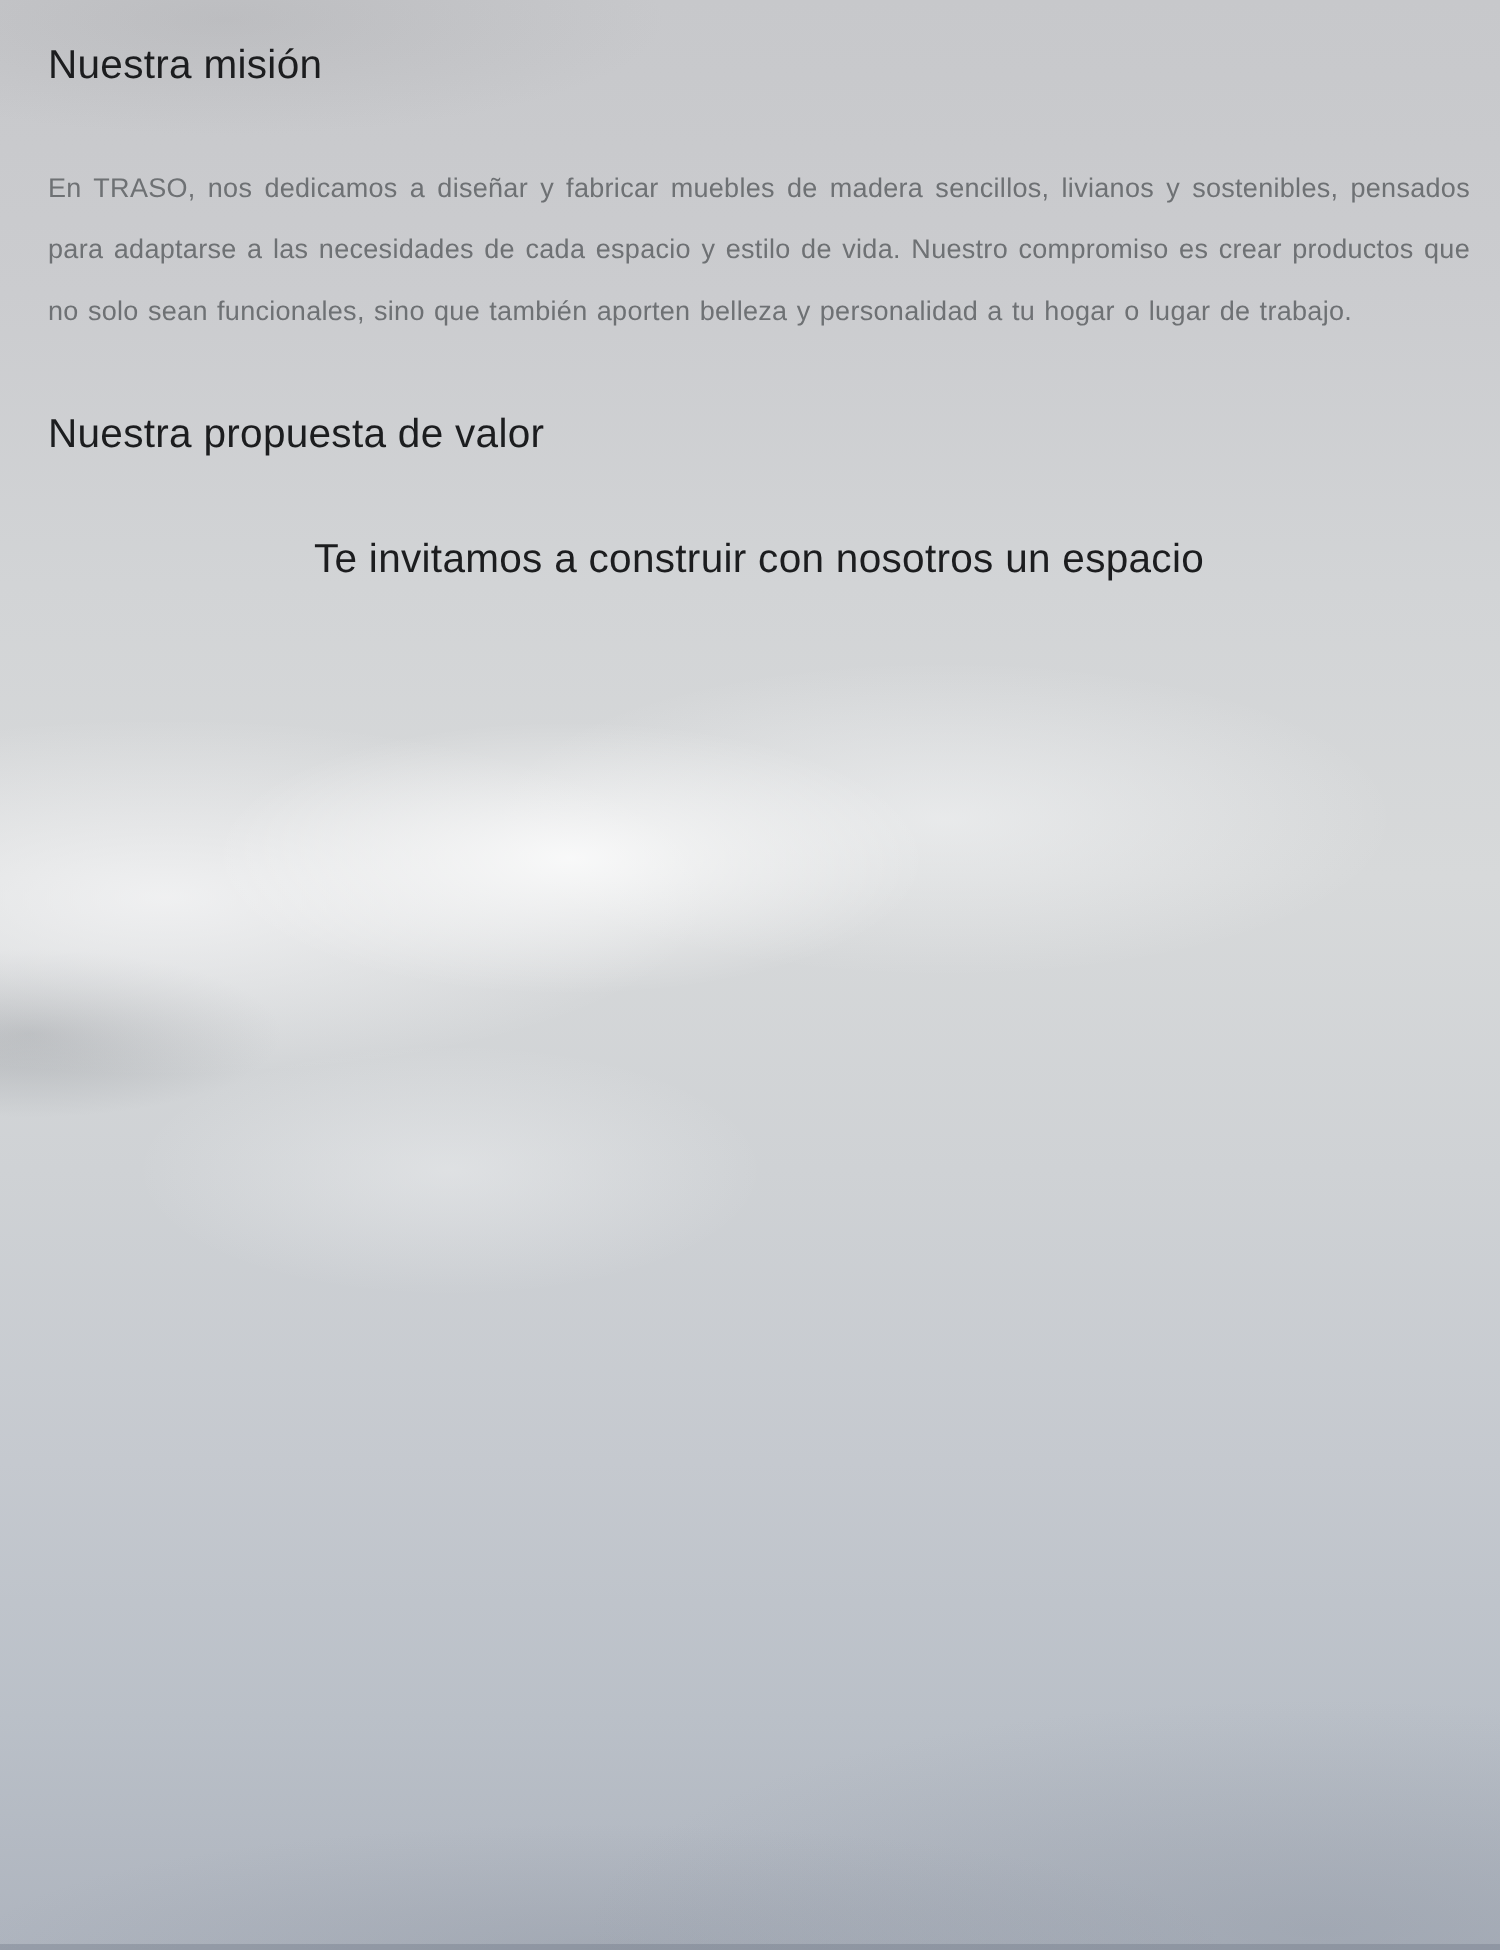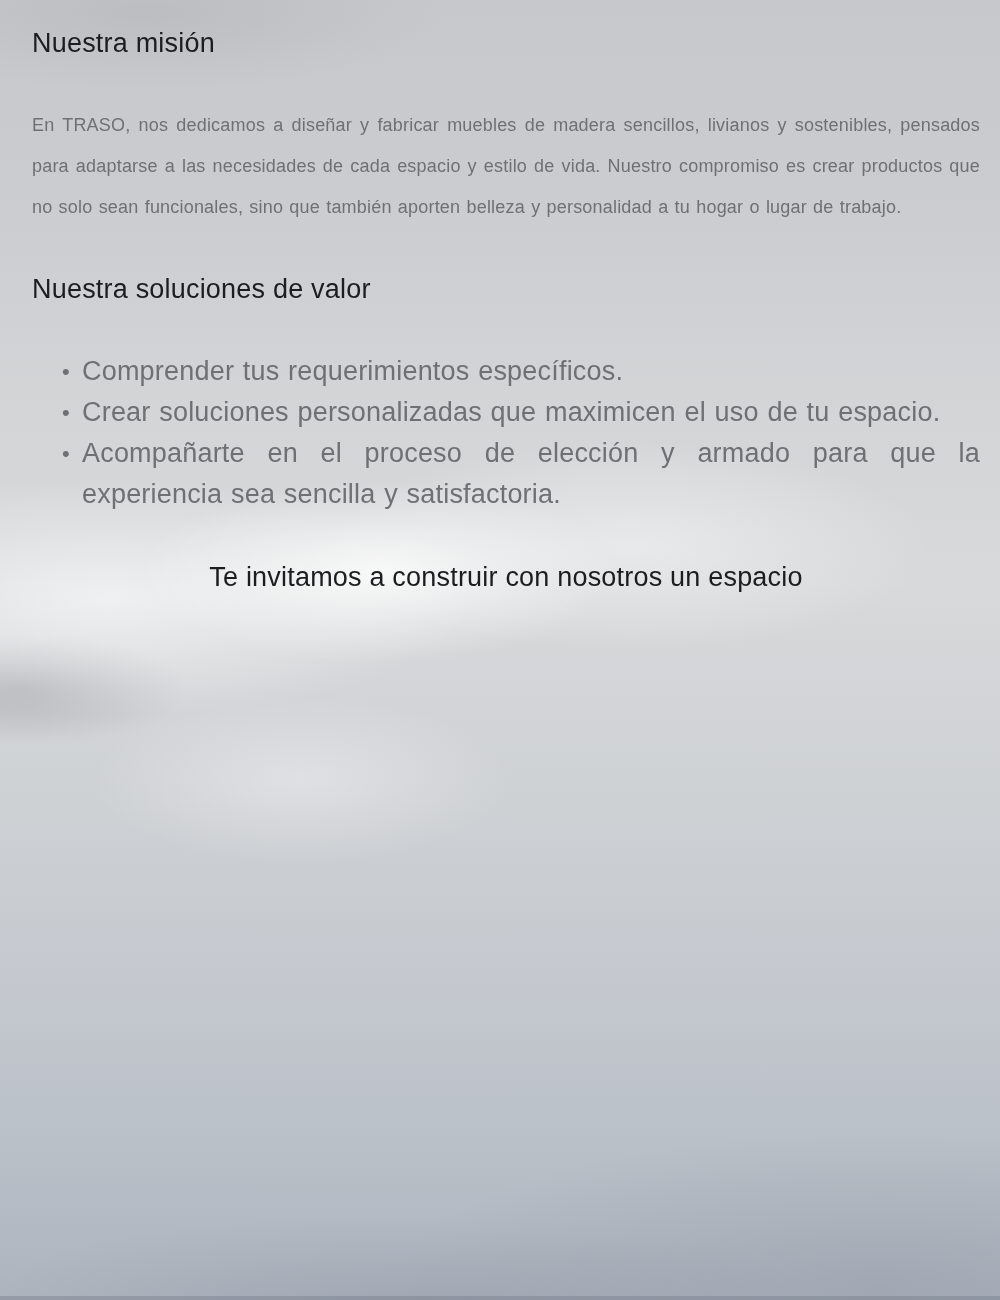"Nuestra soluciones de valor" h2 { text: soluciones -> propuesta }
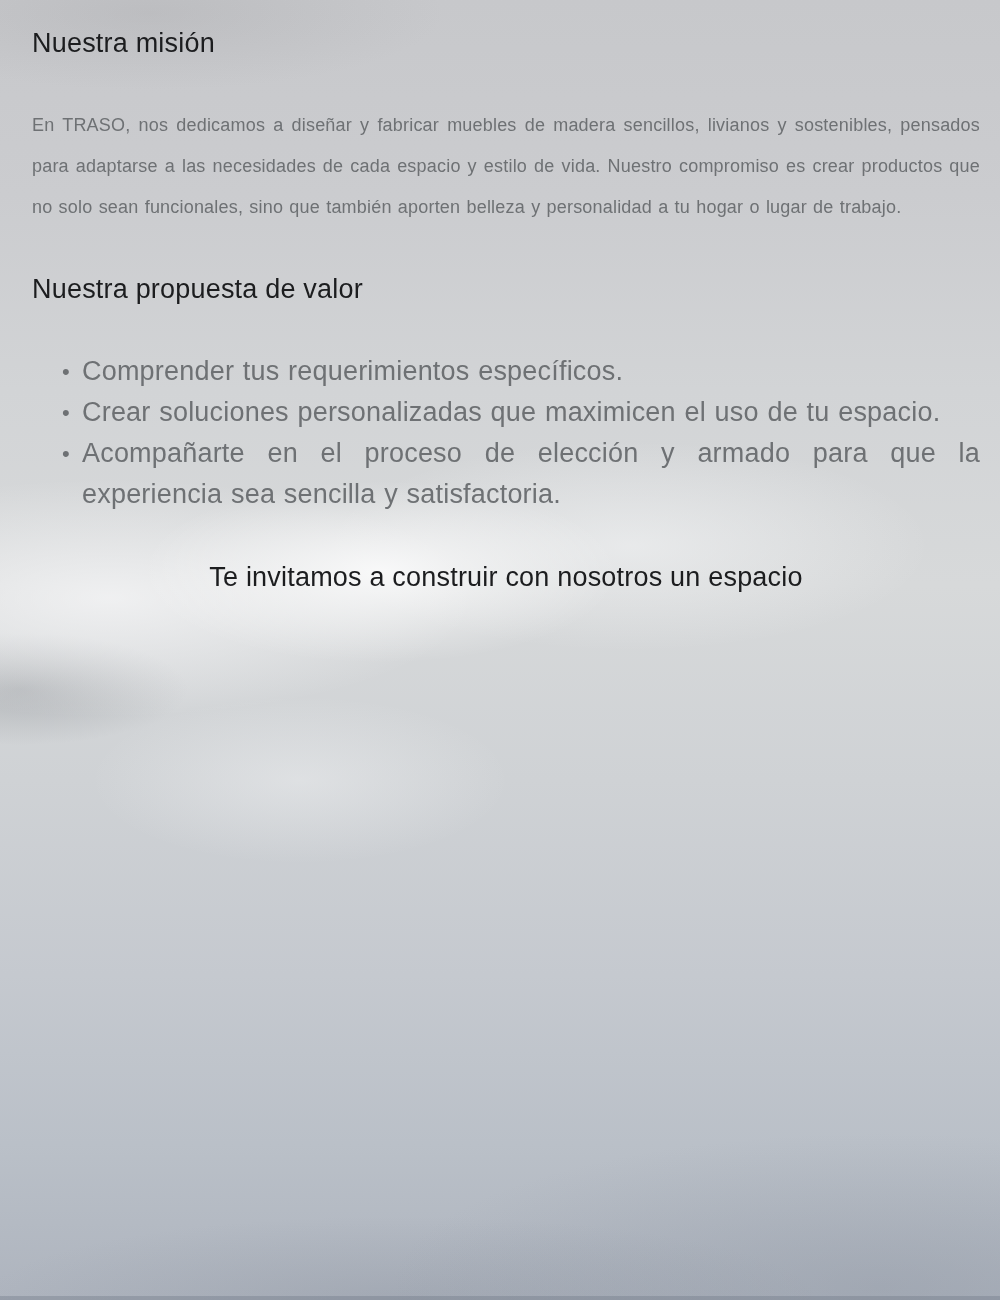"Comprender tus requerimientos" ul.bullet-list { html: <ul> <li>Comprender tus requerimientos específicos.</li> <li>Crear soluciones personalizadas que maximicen el uso de tu espacio.</li> <li>Acompañarte en el proceso de elección y armado para que la experiencia sea sencilla y satisfactoria.</li> </ul> -> none }
